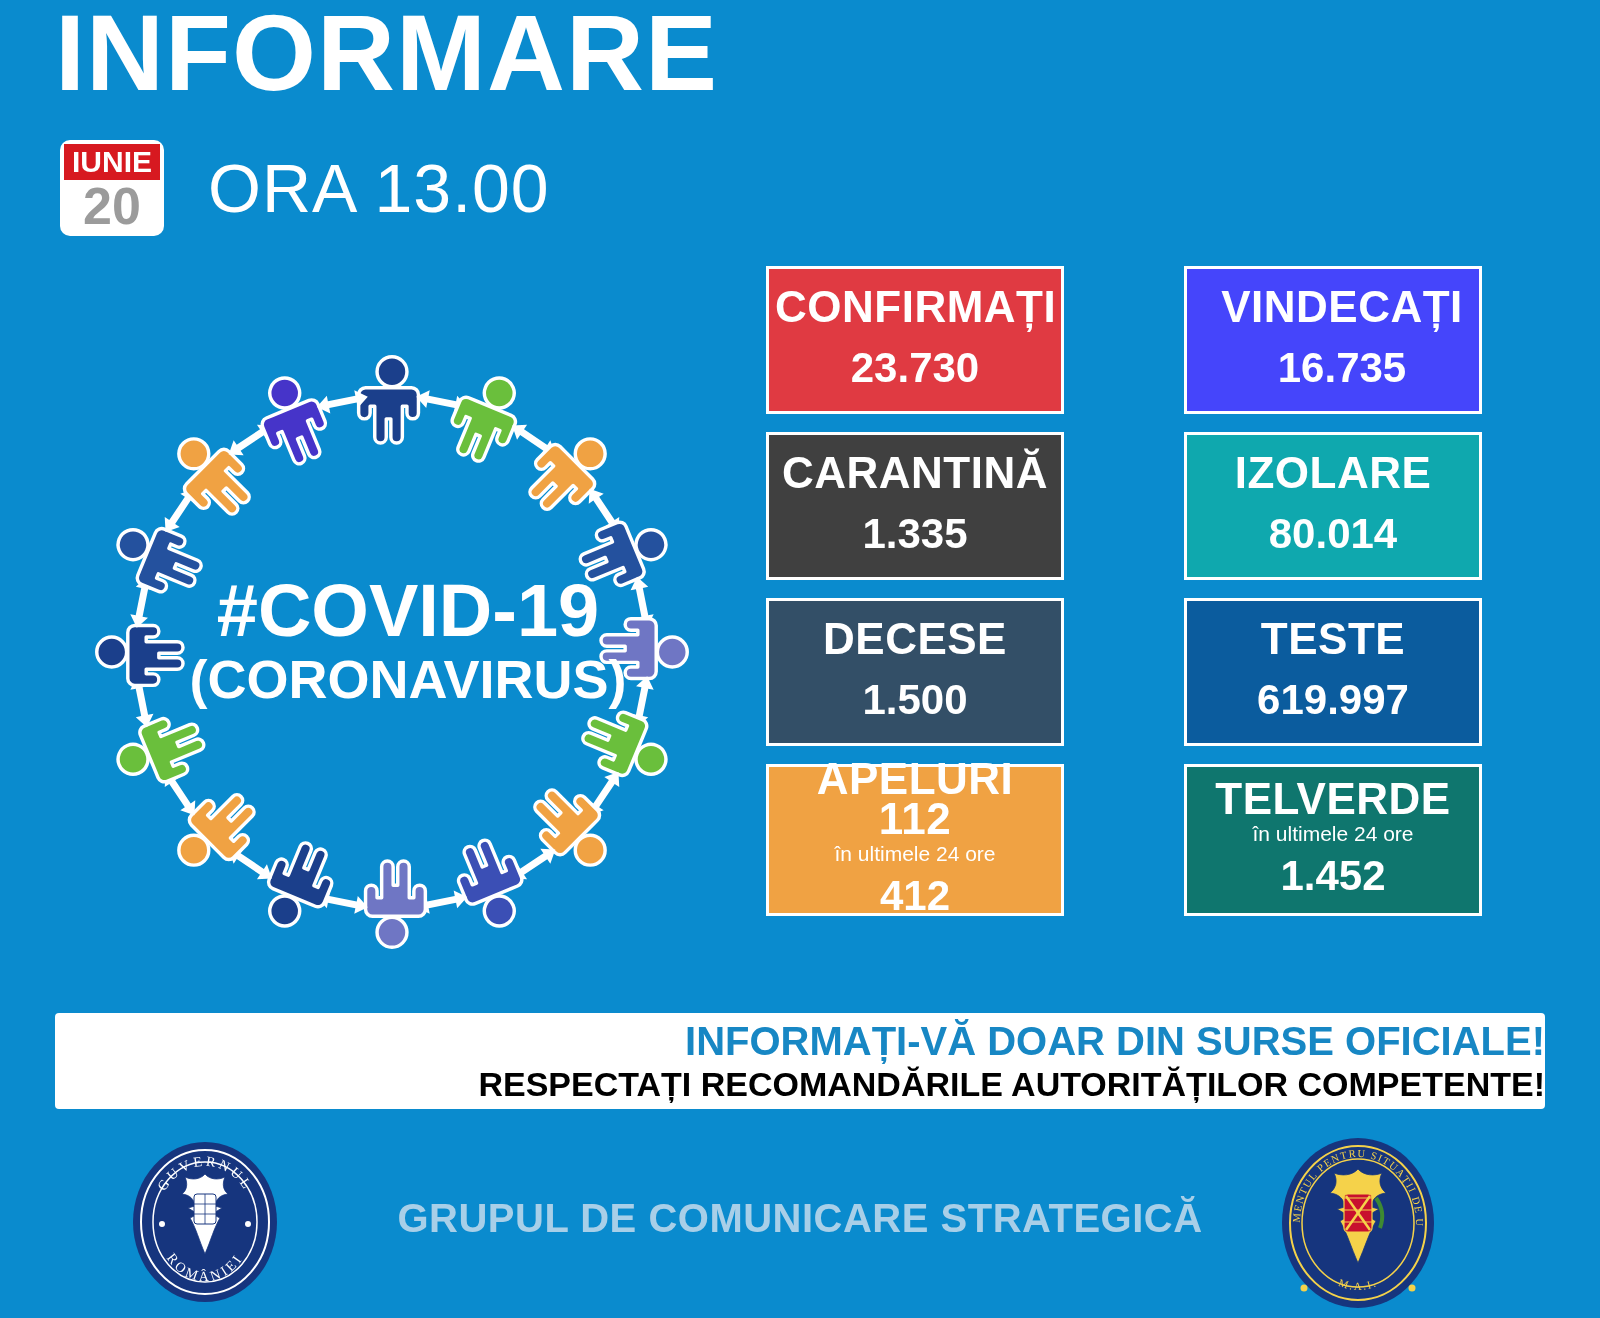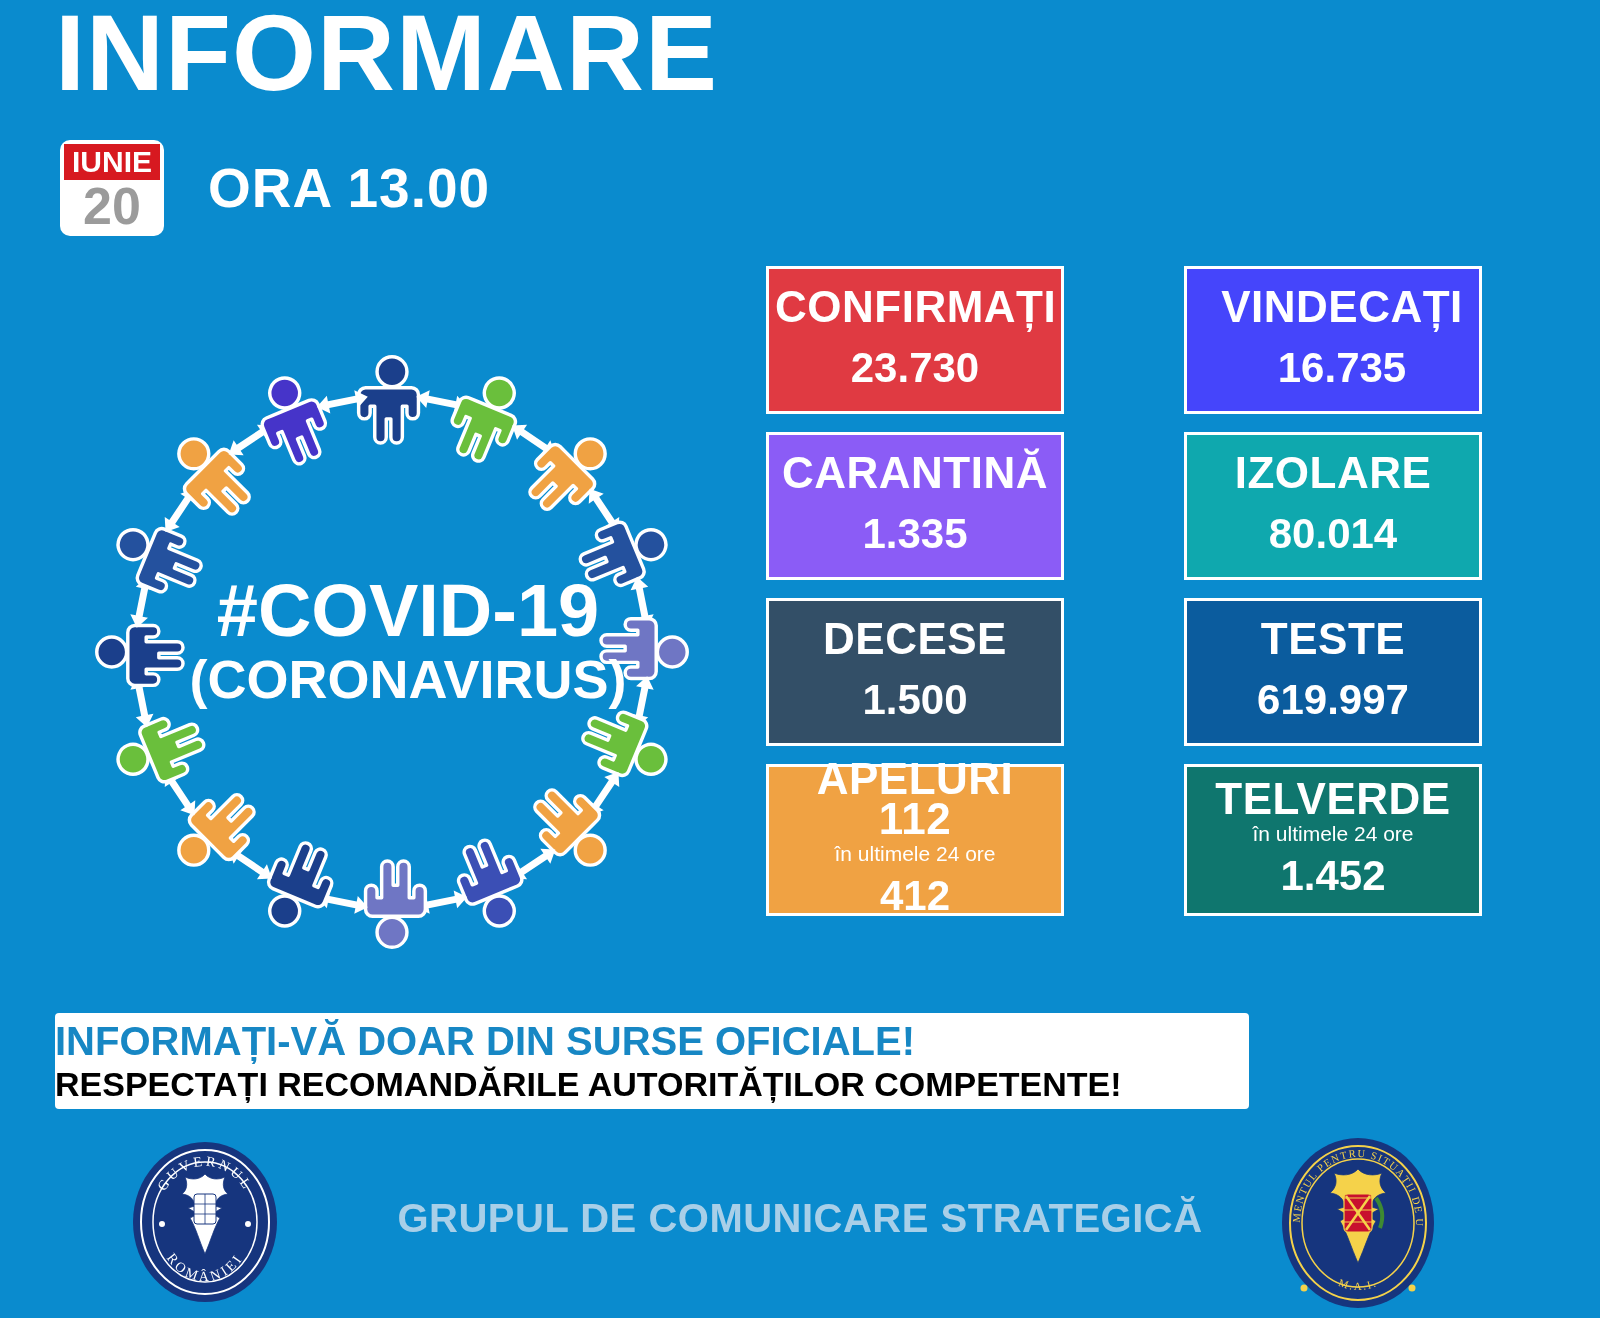"ORA 13.00" .hour { font-size: 55px -> 68px; font-weight: bold -> normal }
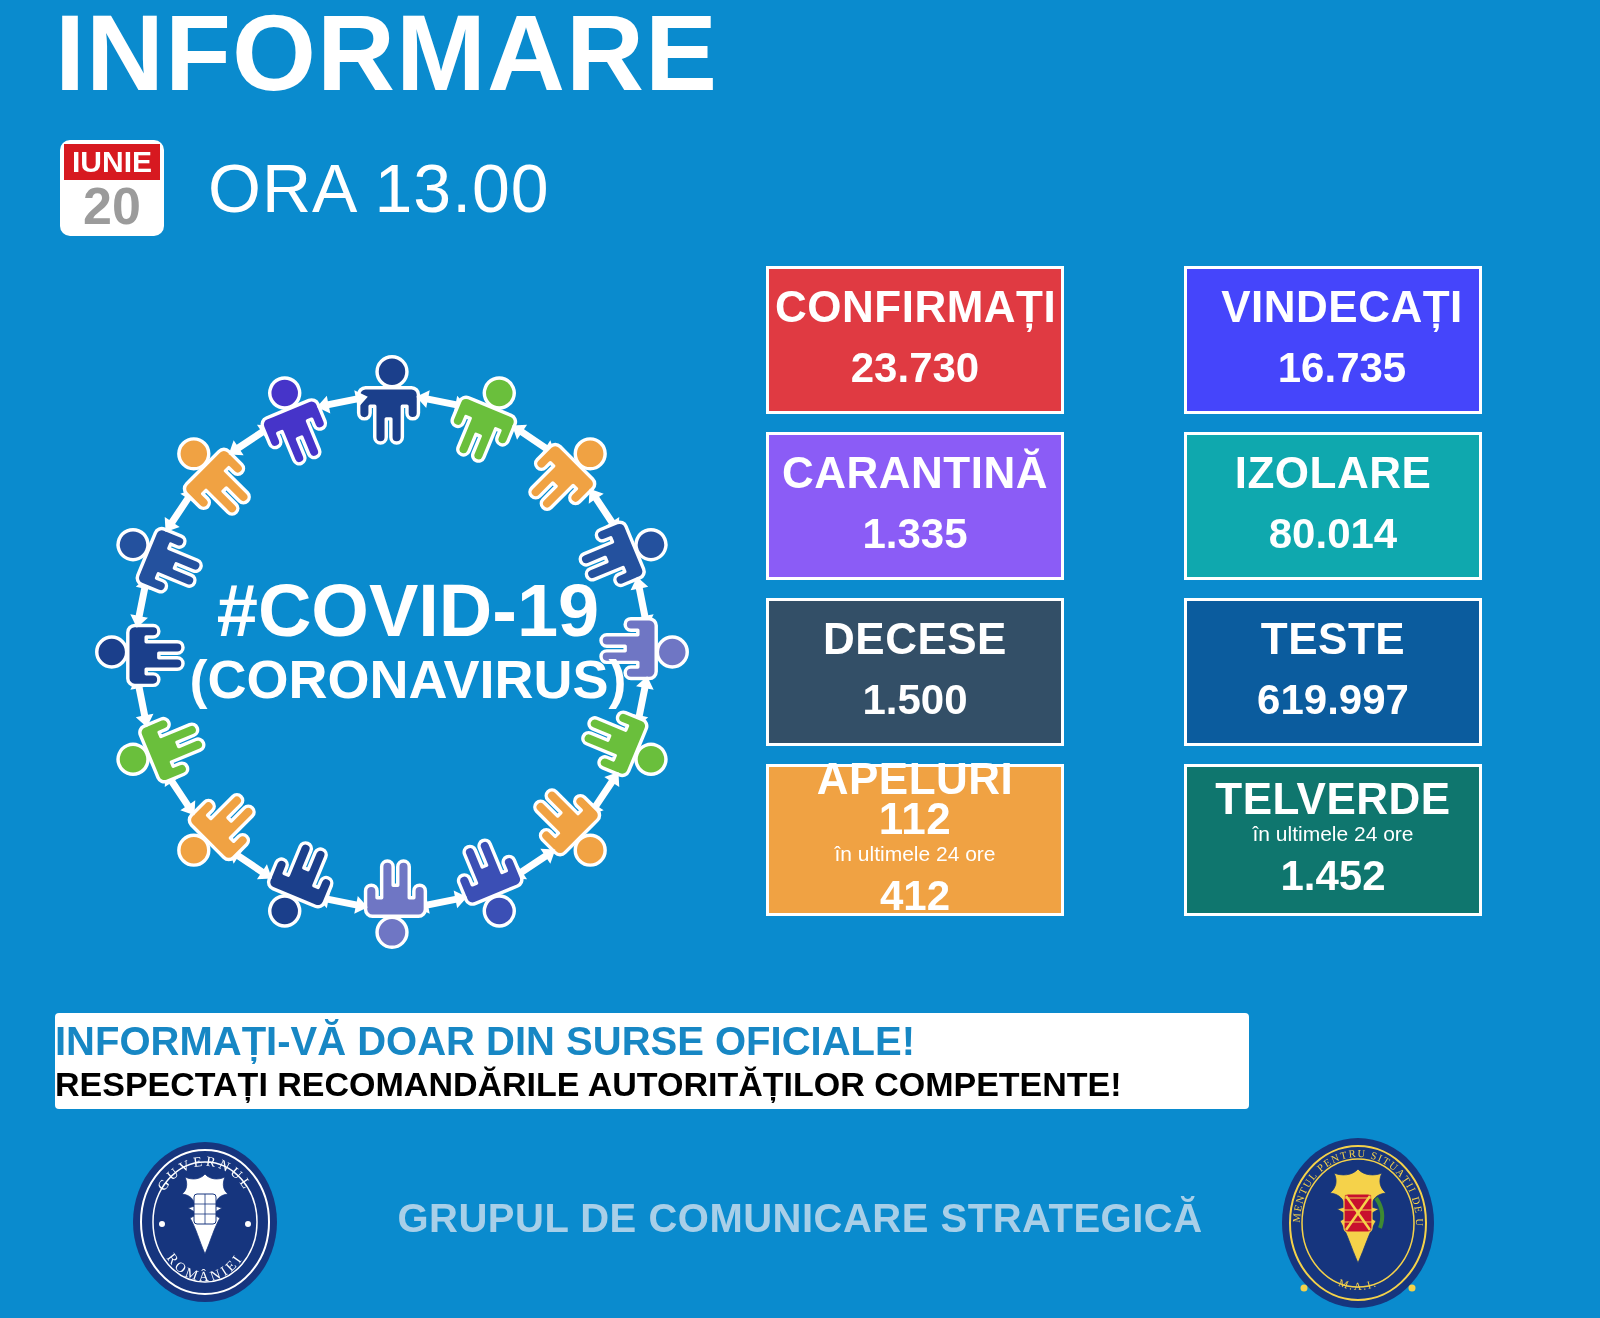"CARANTINĂ" div.card { background: #8b5cf6 -> #404040 }
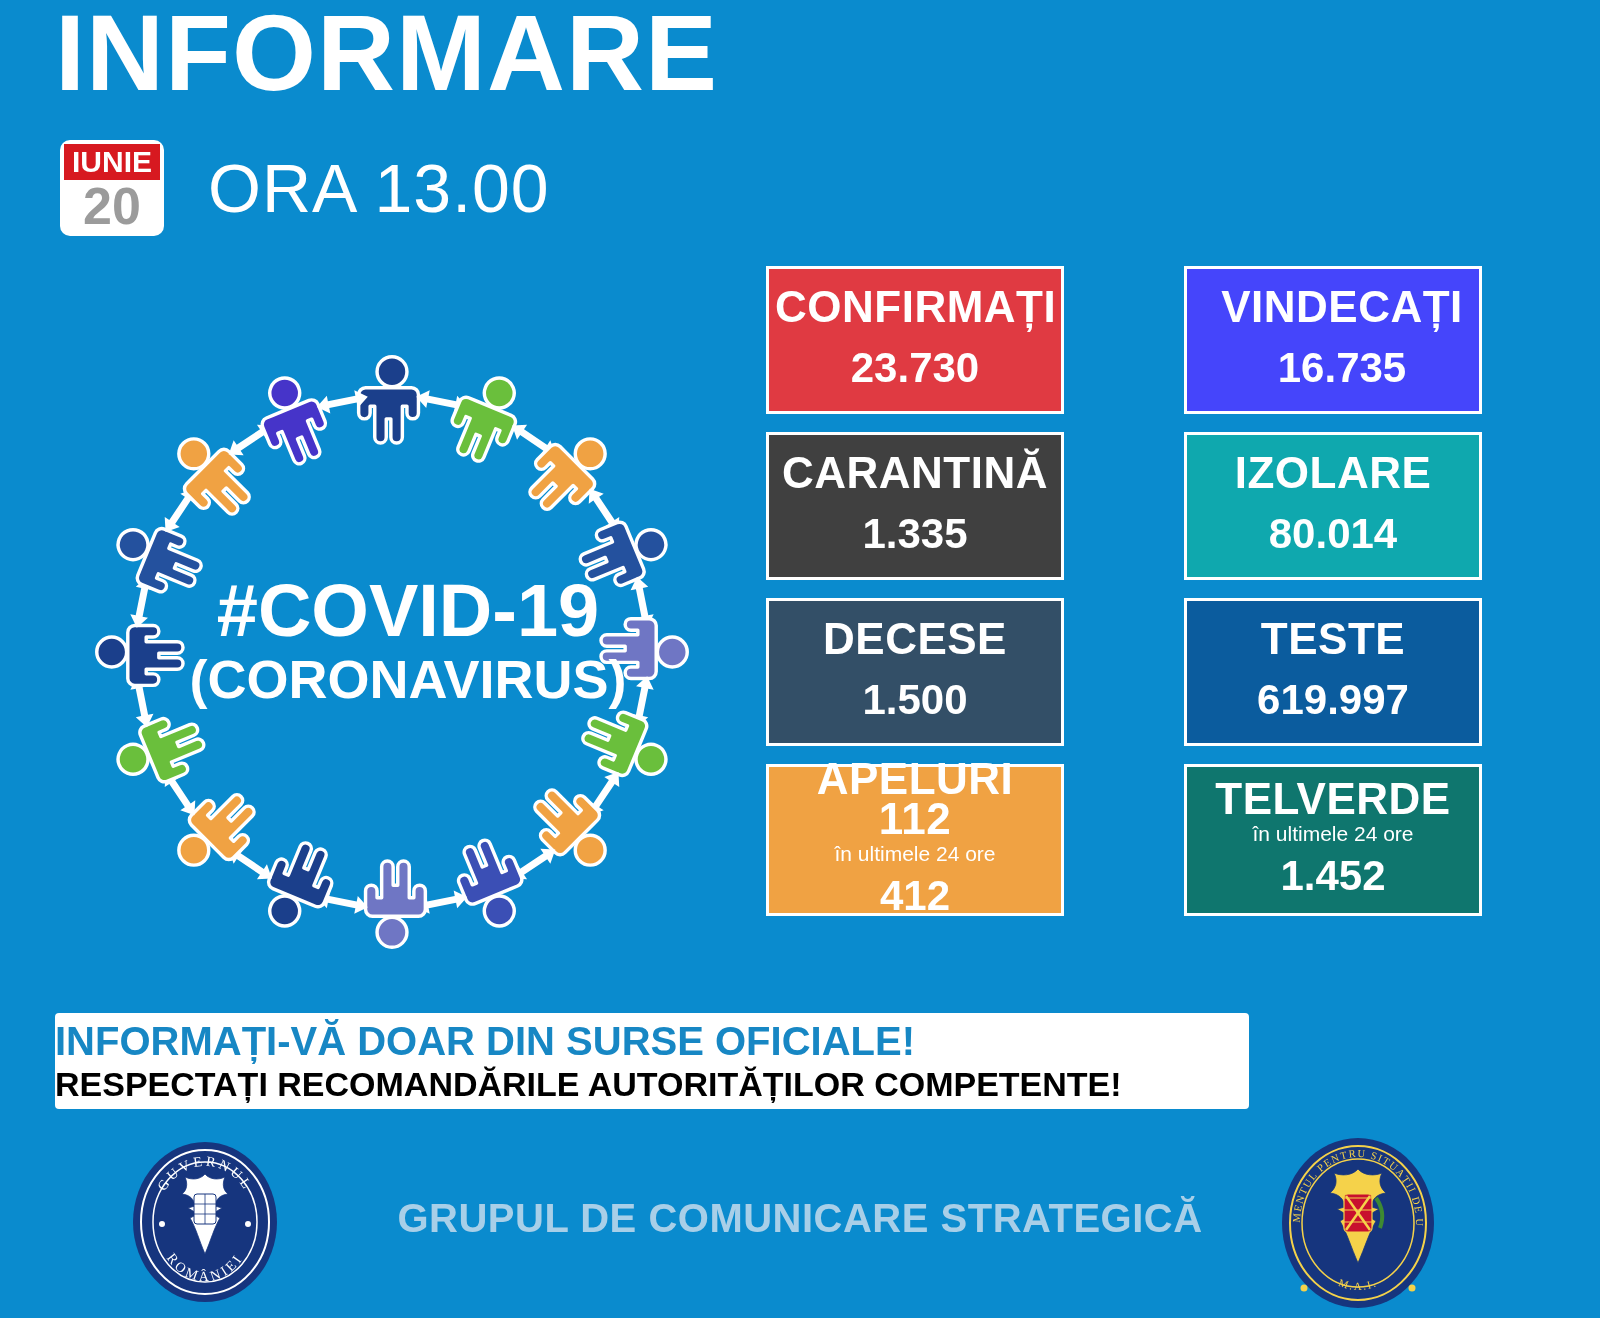"INFORMAȚI-VĂ DOAR DIN SURSE OFICIALE!" .notice { align-items: flex-start -> flex-end; width: 1194px -> 1490px }
